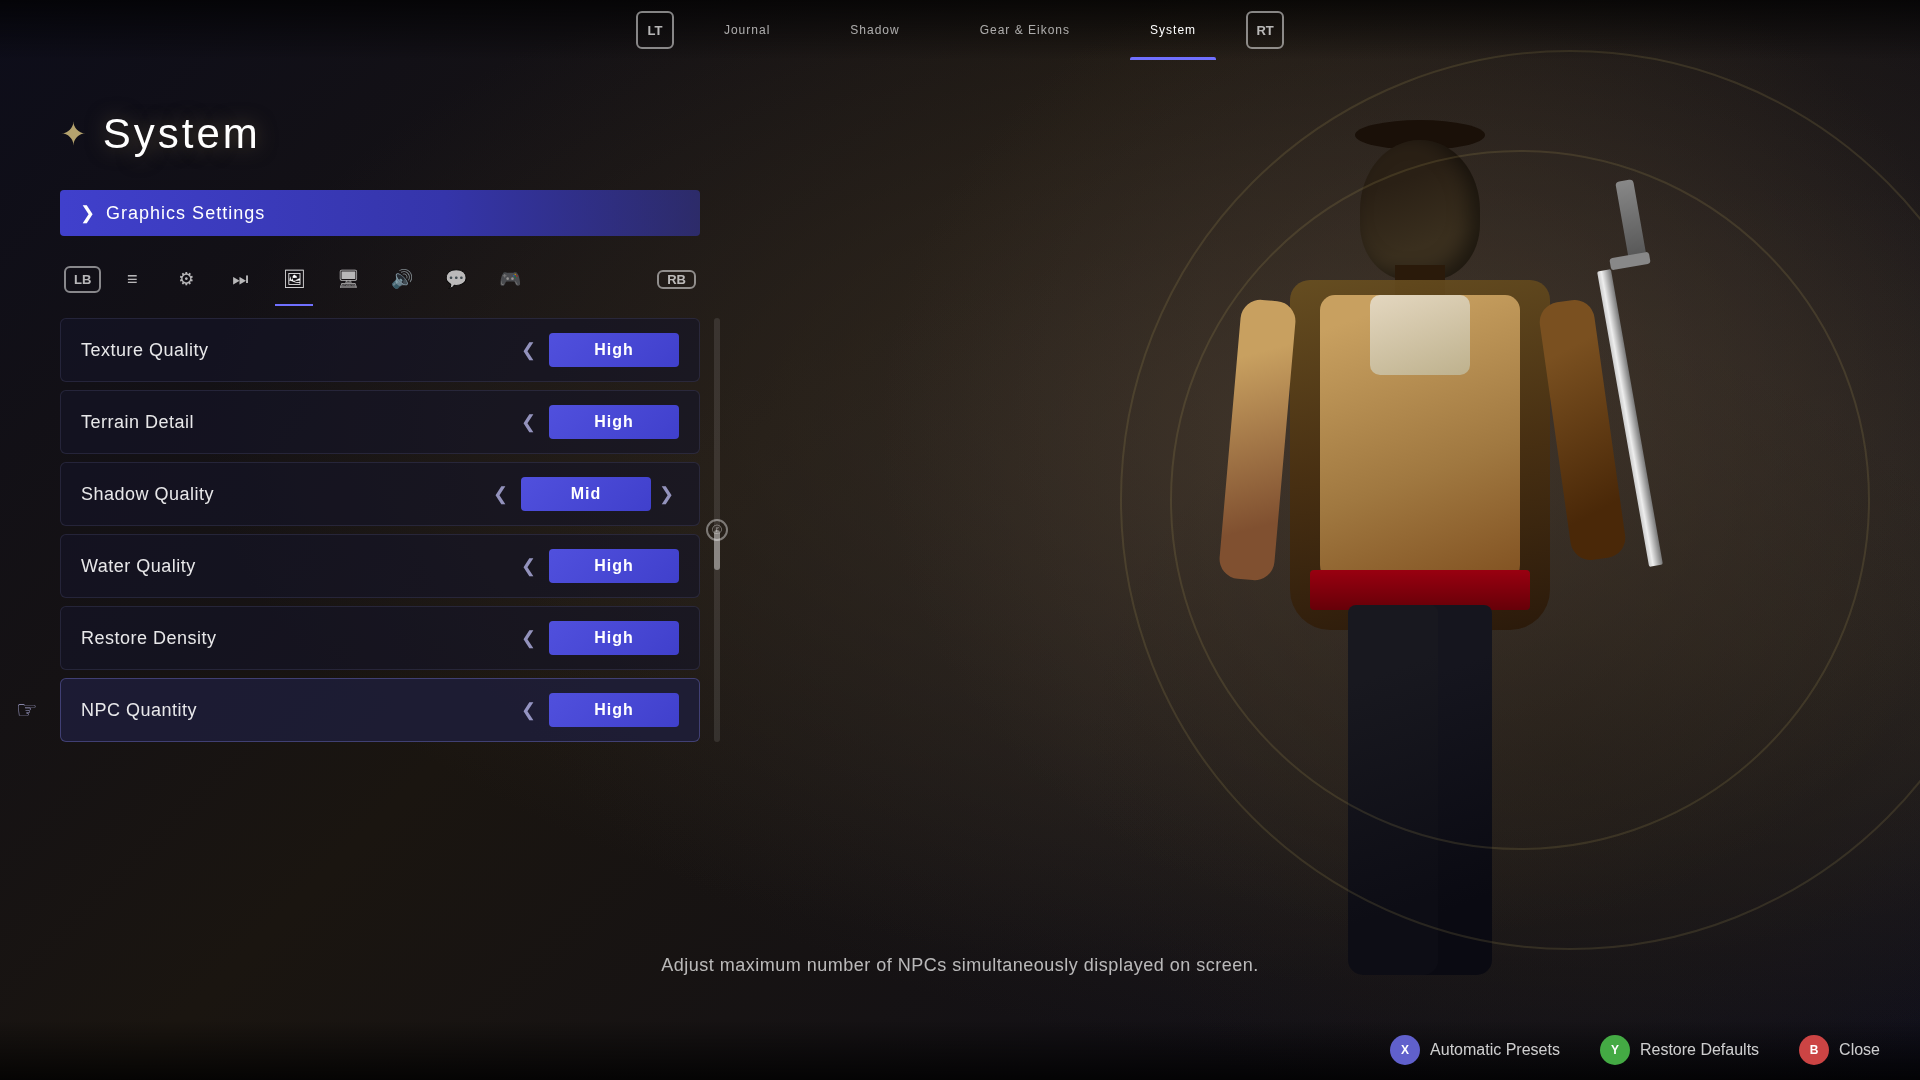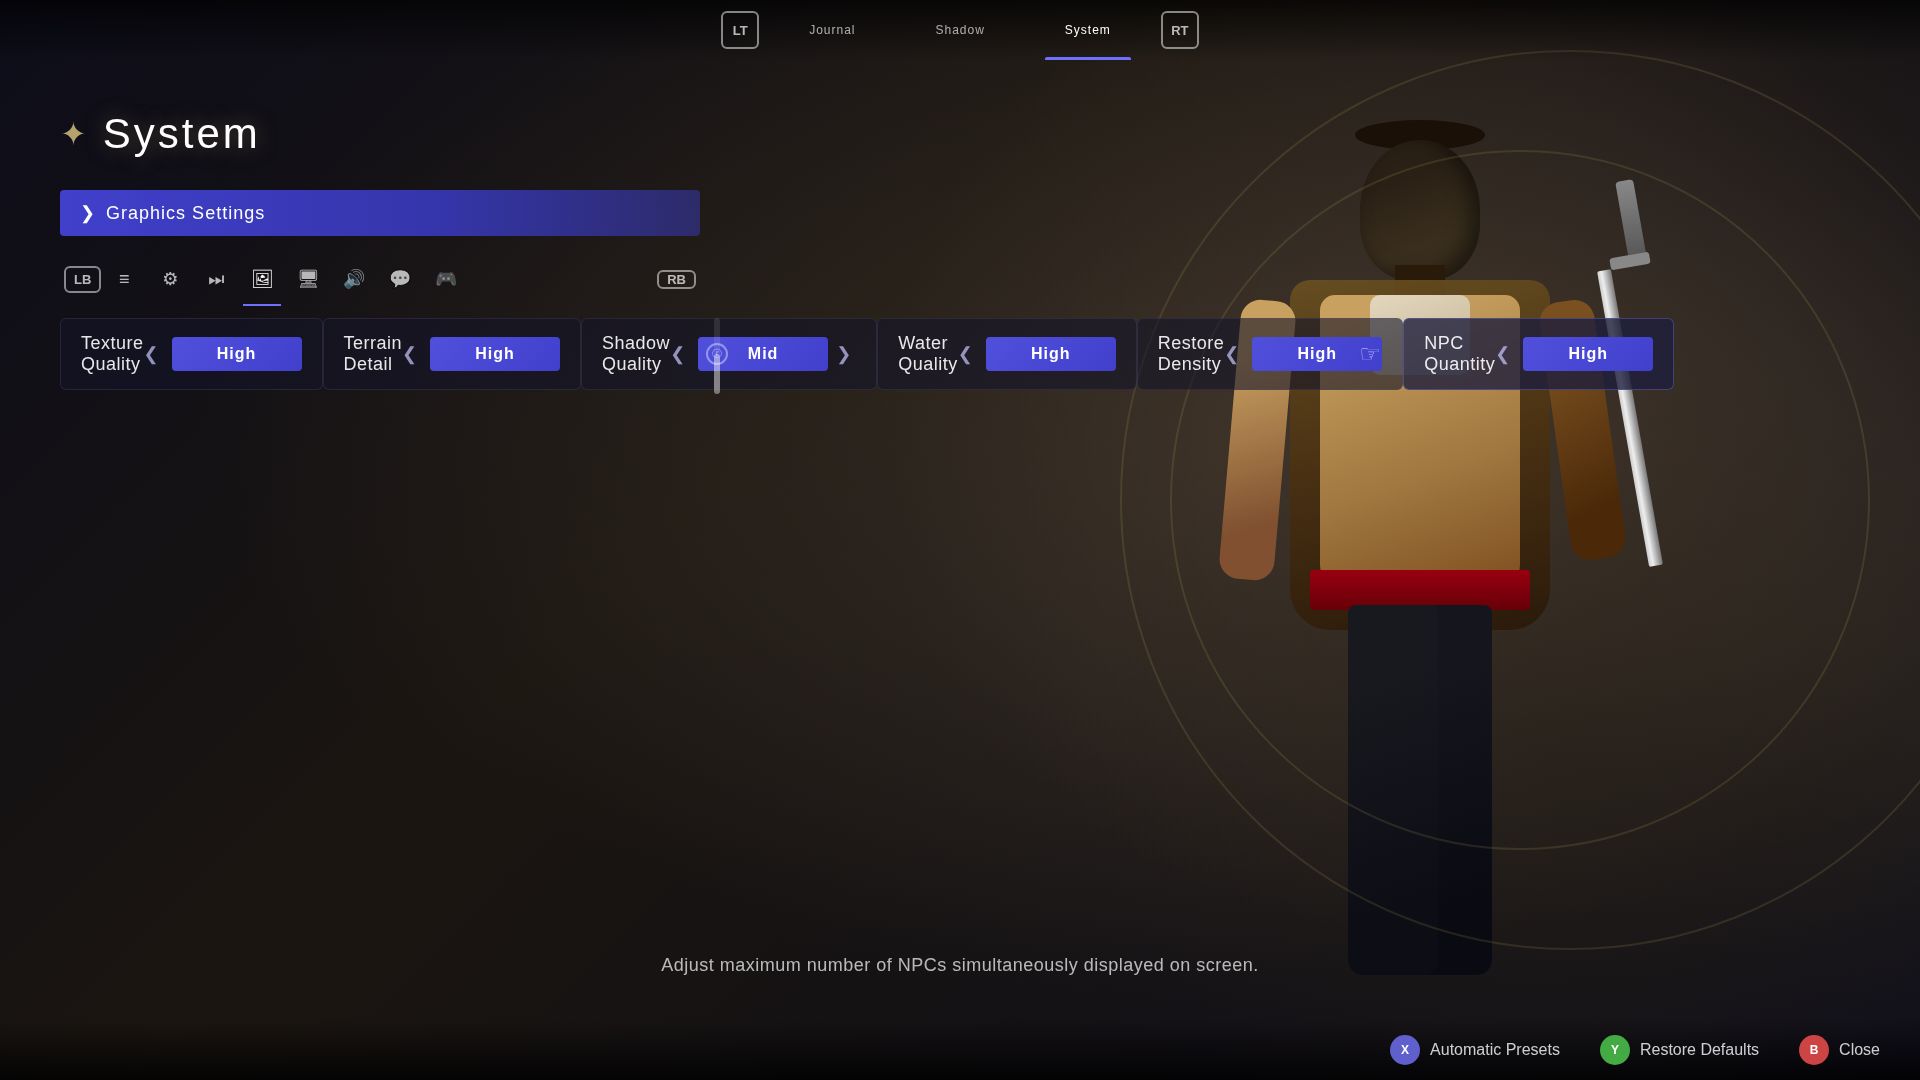"Gear & Eikons" div.nav-item { html: none -> <div>Gear &amp; Eikons</div> }
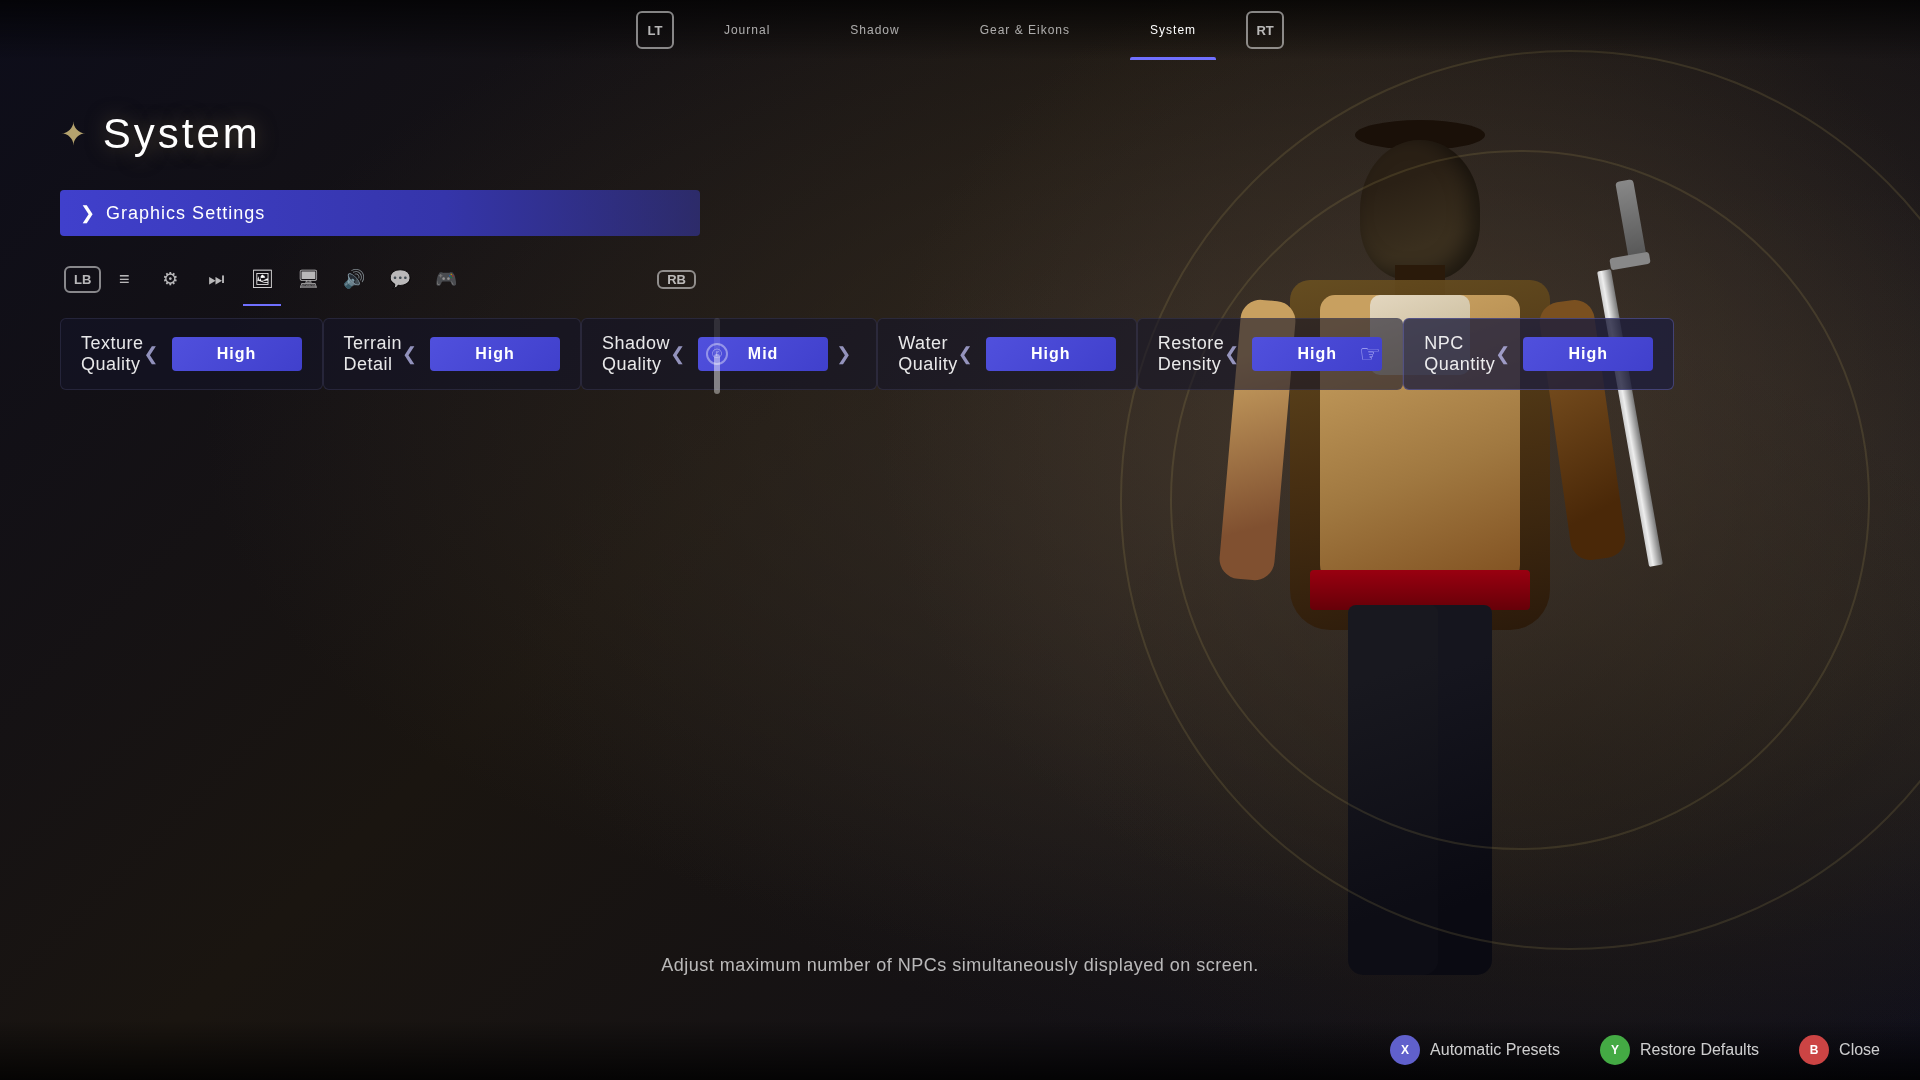"LB" .tab-icons { gap: none -> 8px }
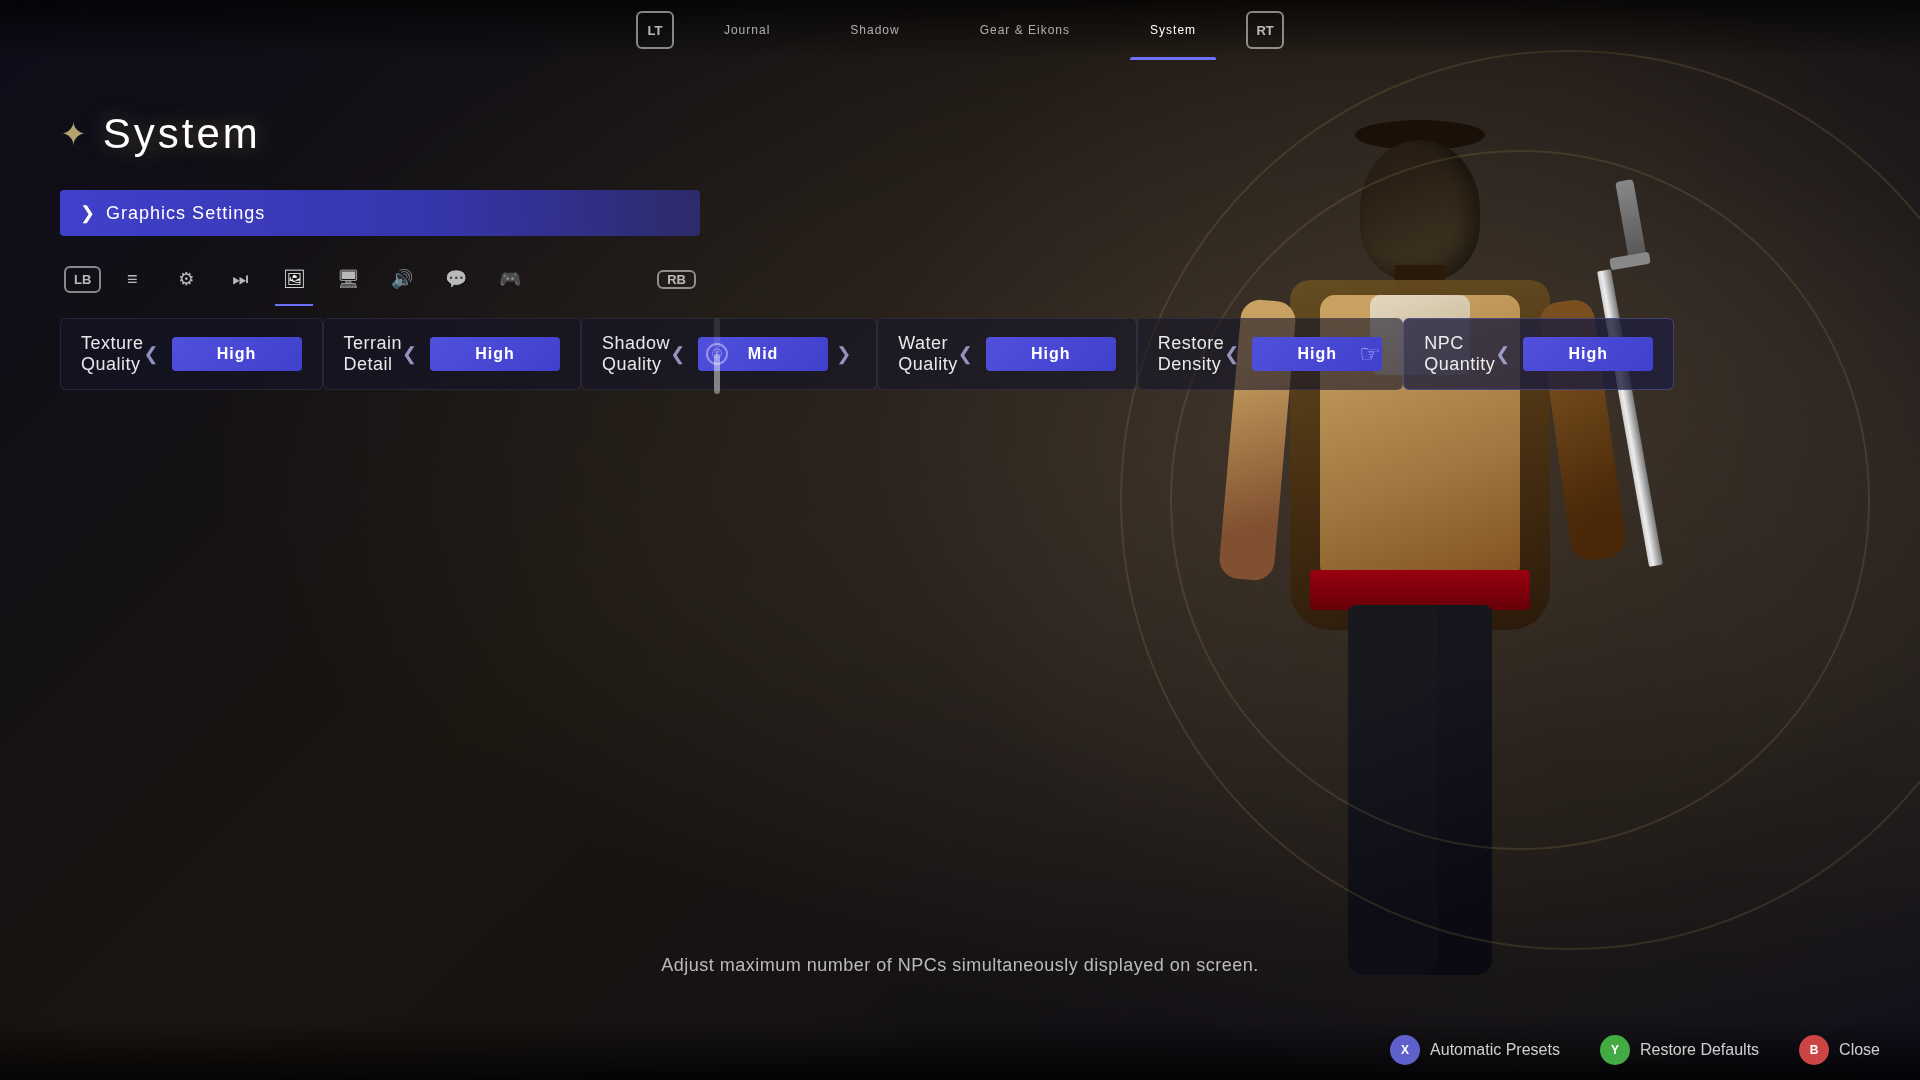"Texture Quality" .settings-list { flex-direction: none -> column; gap: none -> 8px }
